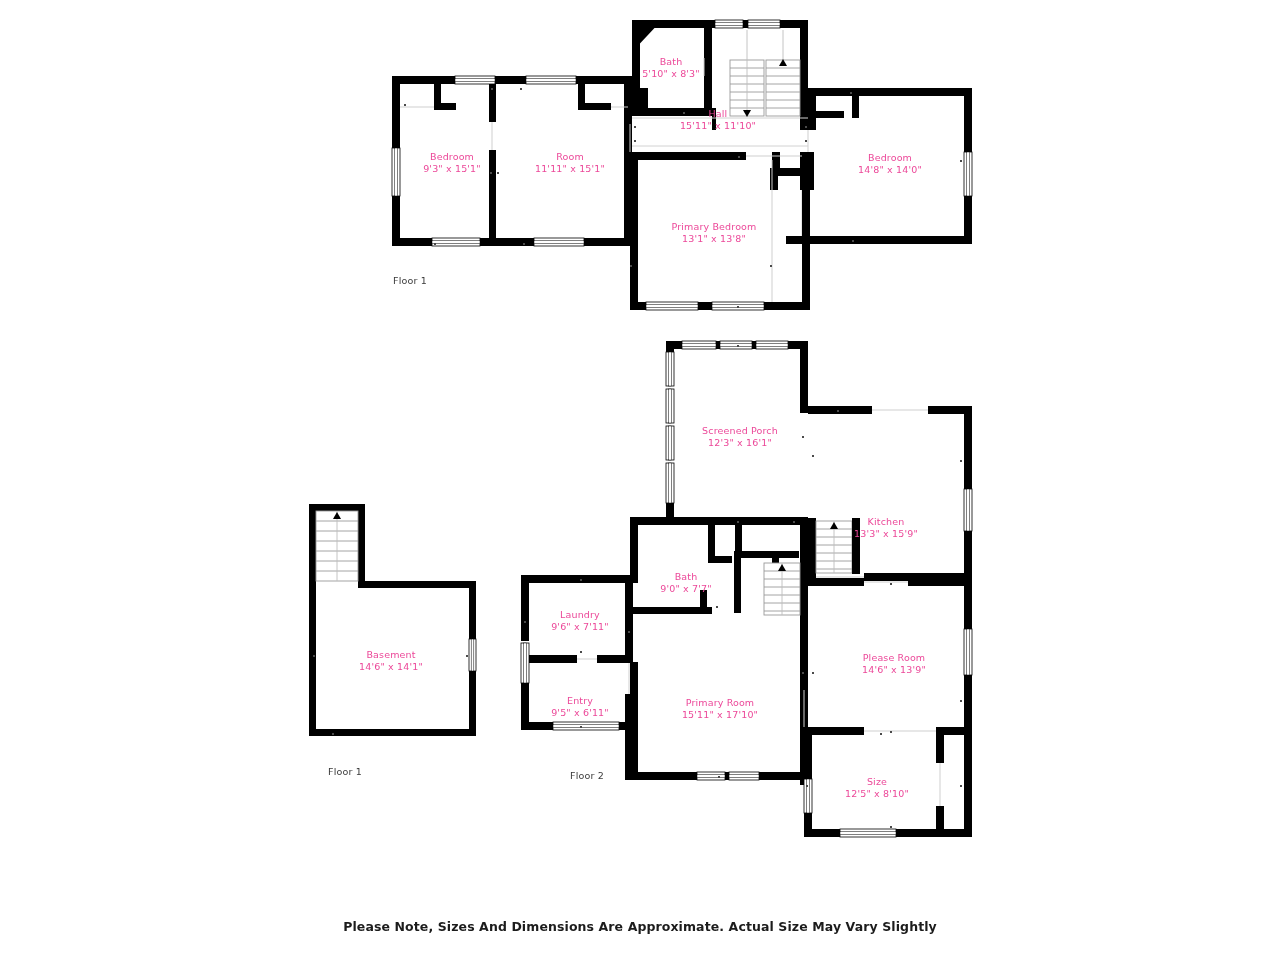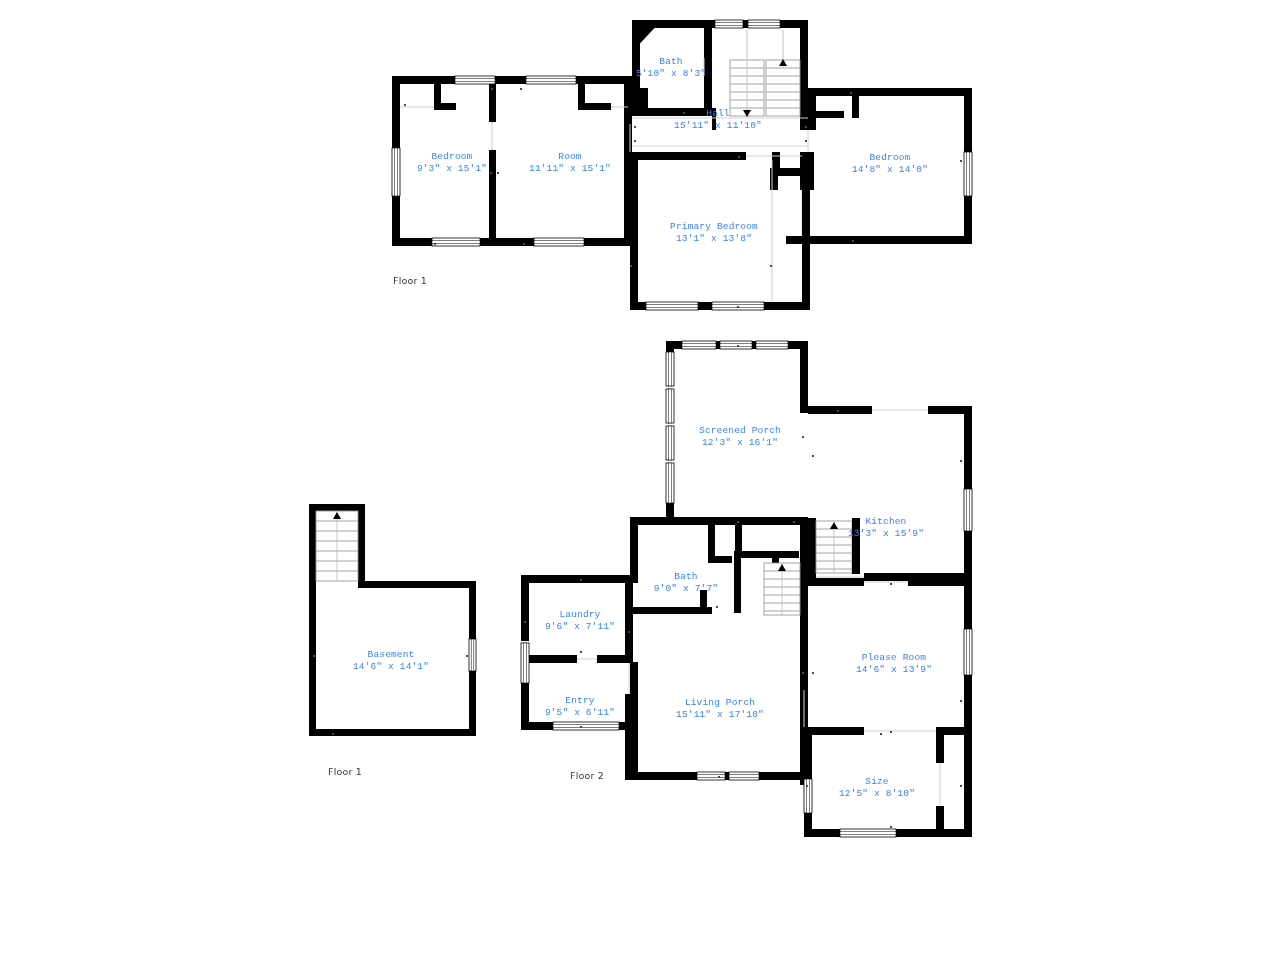"Bath" .room-label { color: #3b82f6 -> #ec4899; font-family: Liberation Mono, monospace -> none }
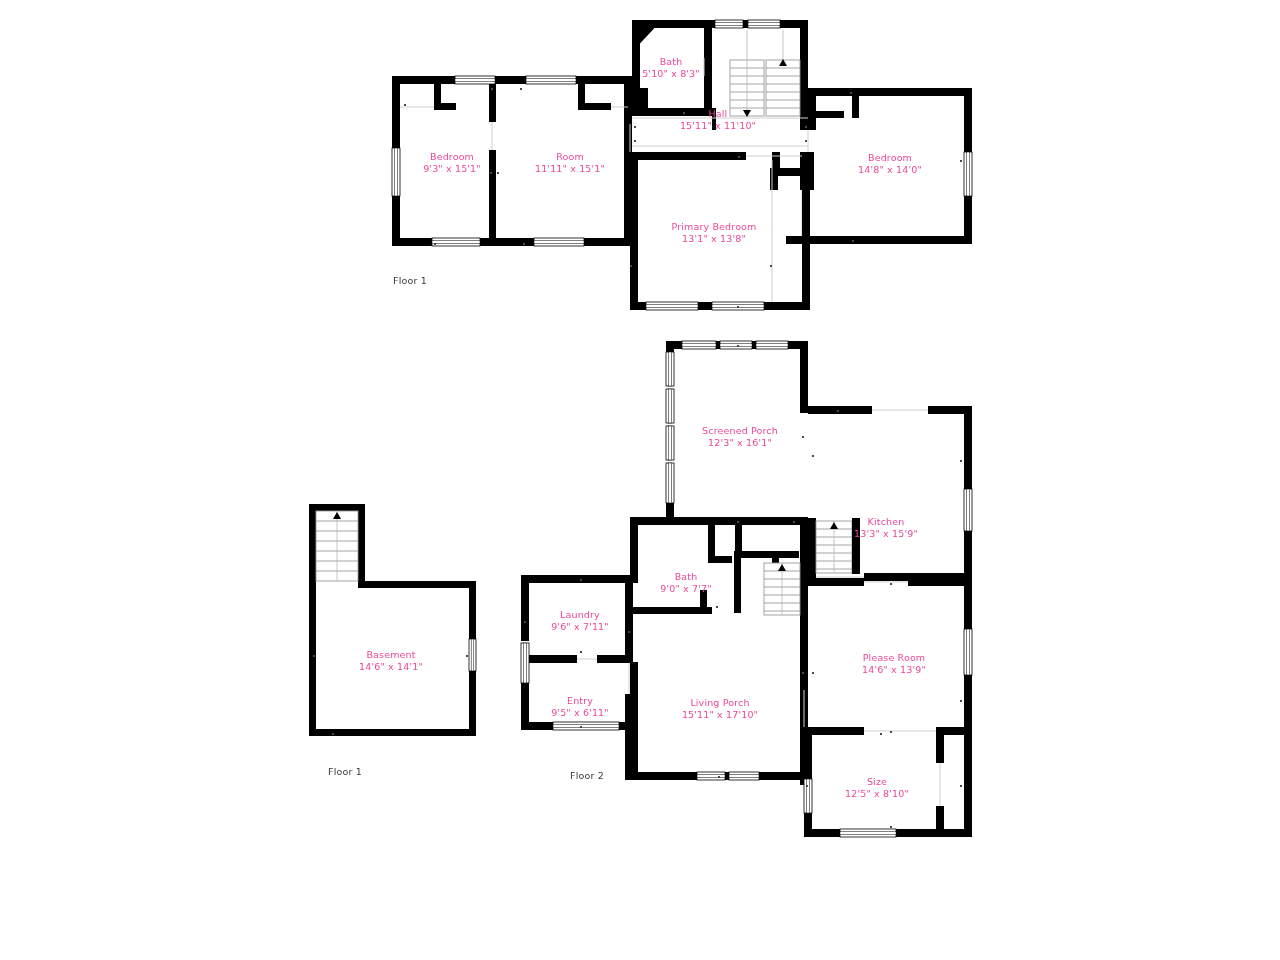"Living Porch" span.rl-name { text: Living Porch -> Primary Room }
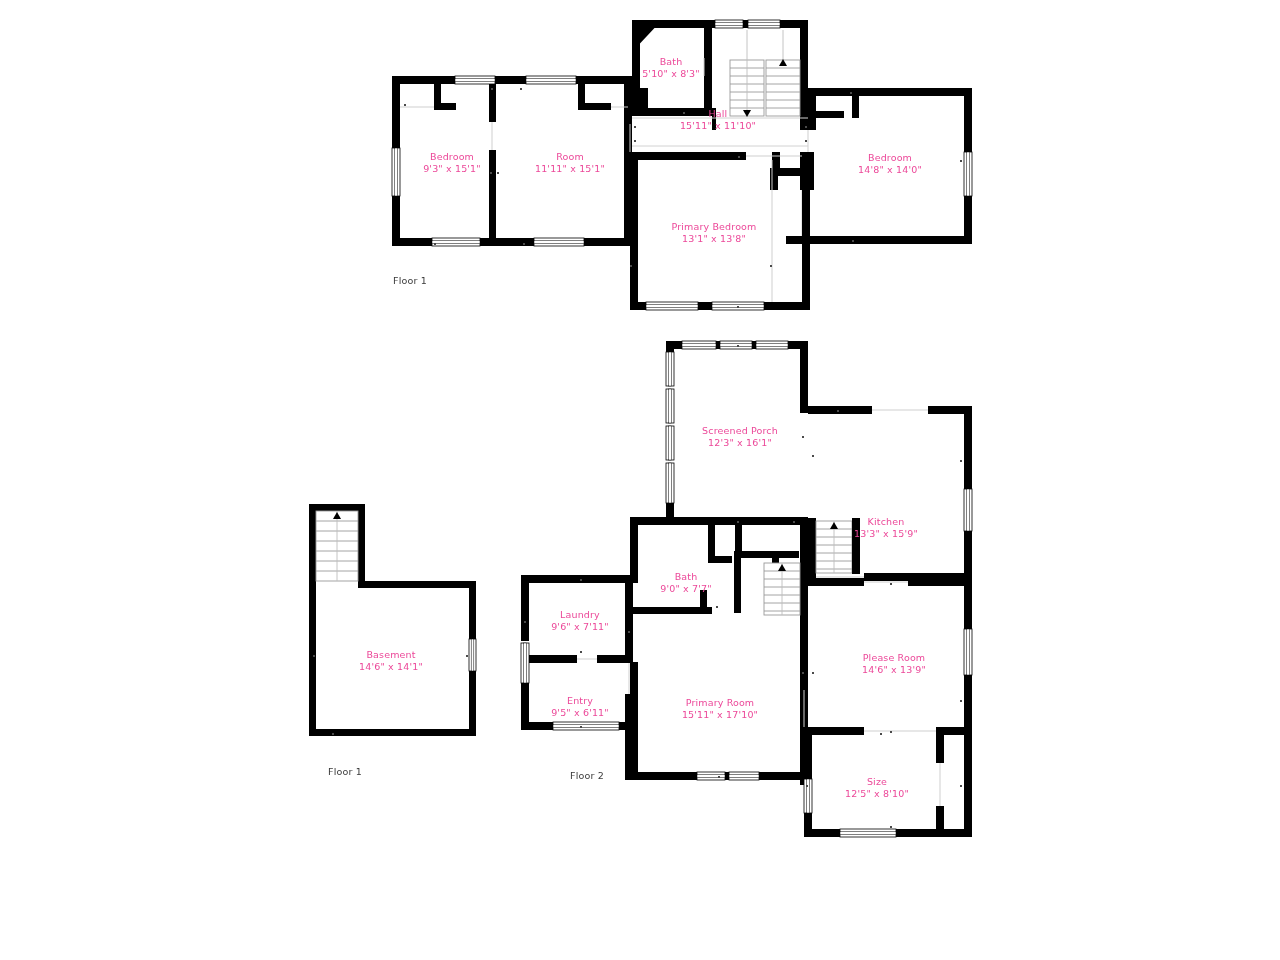"Please Note, Sizes And Dimensions" div.footer-note { html: none -> <div>Please Note, Sizes And Dimensions Are Approximate. Actual Size May Vary Slightly</div> }
